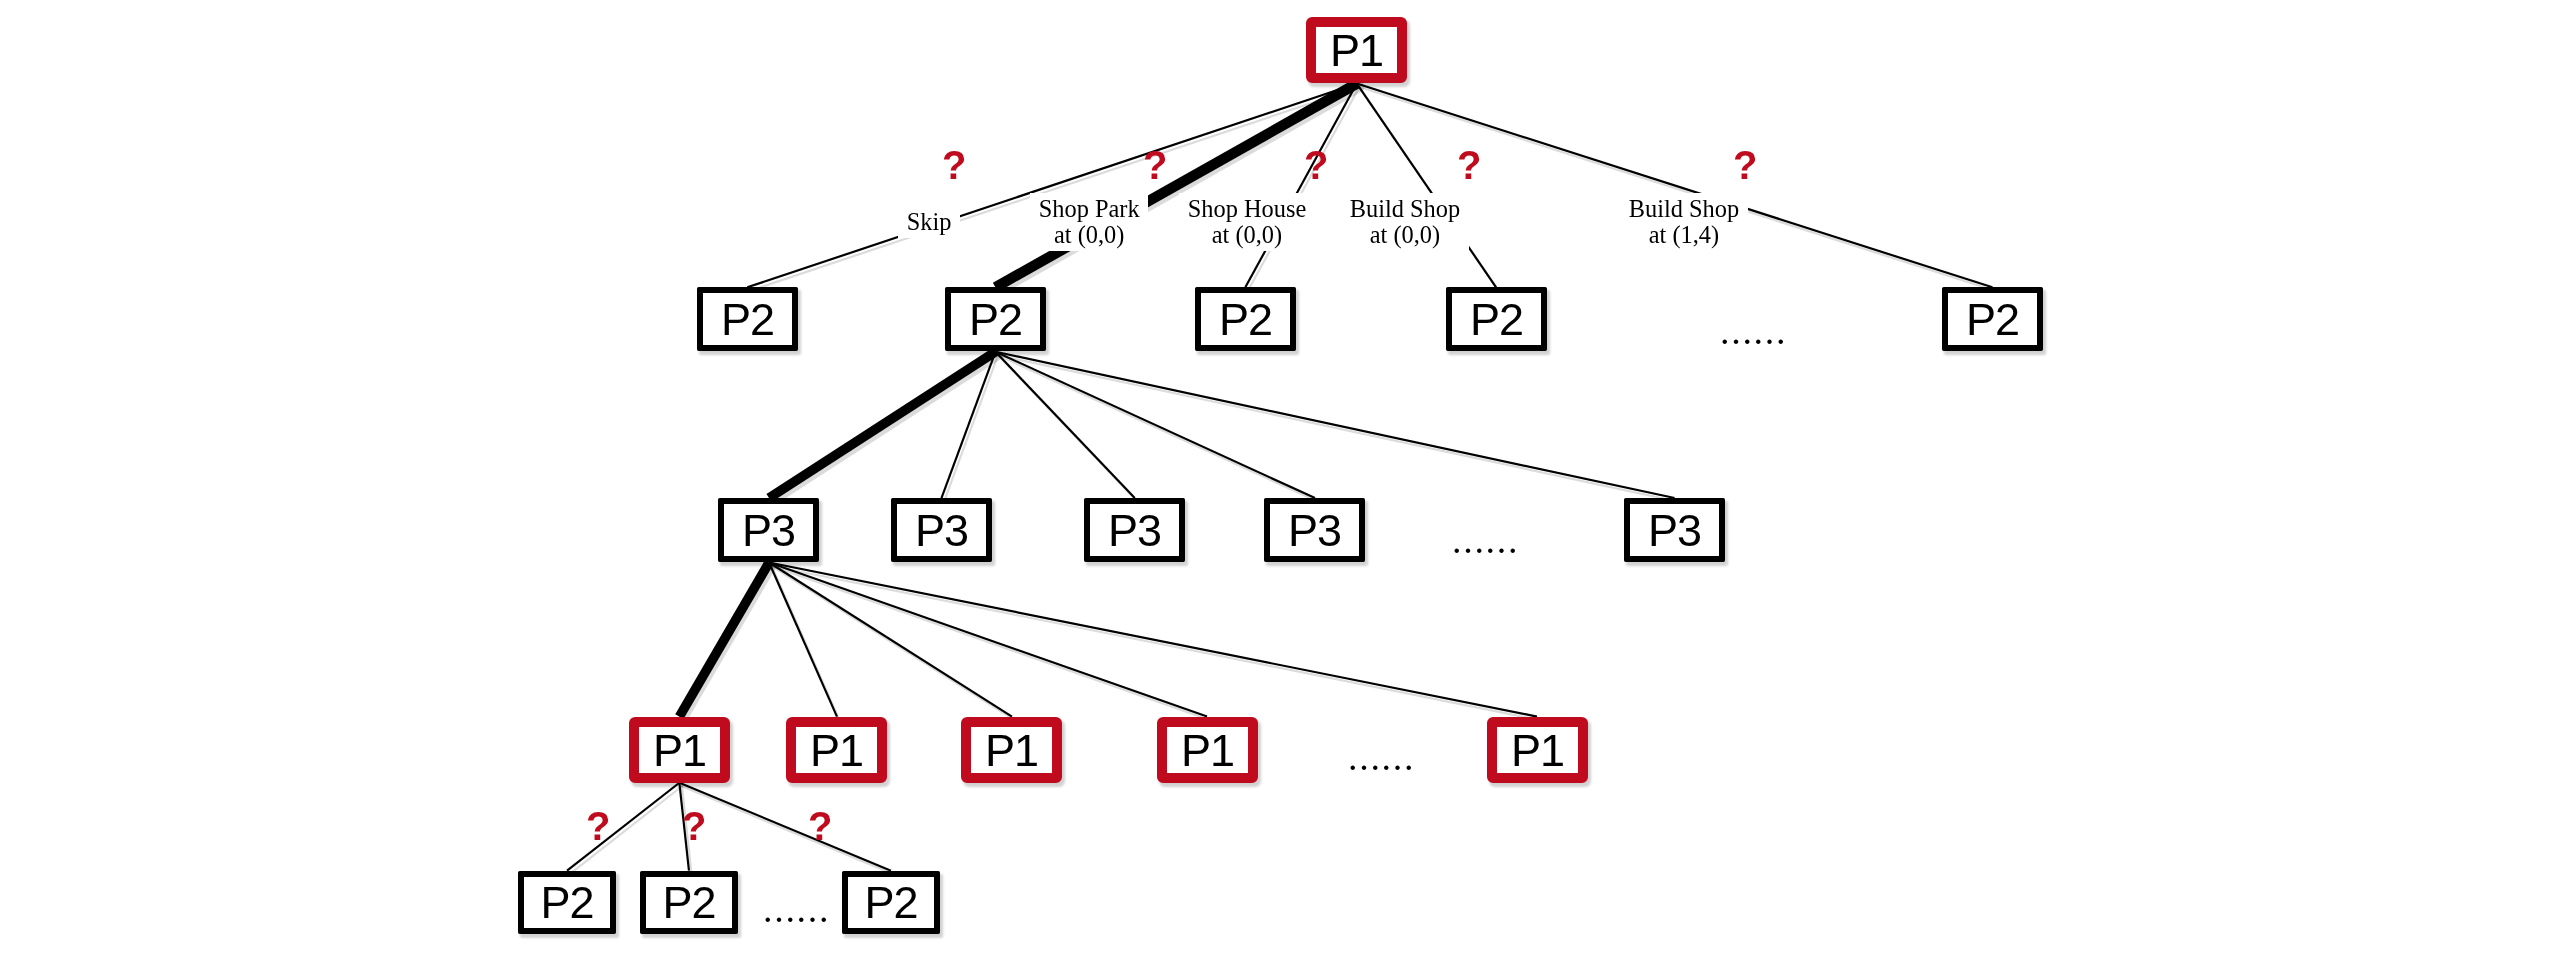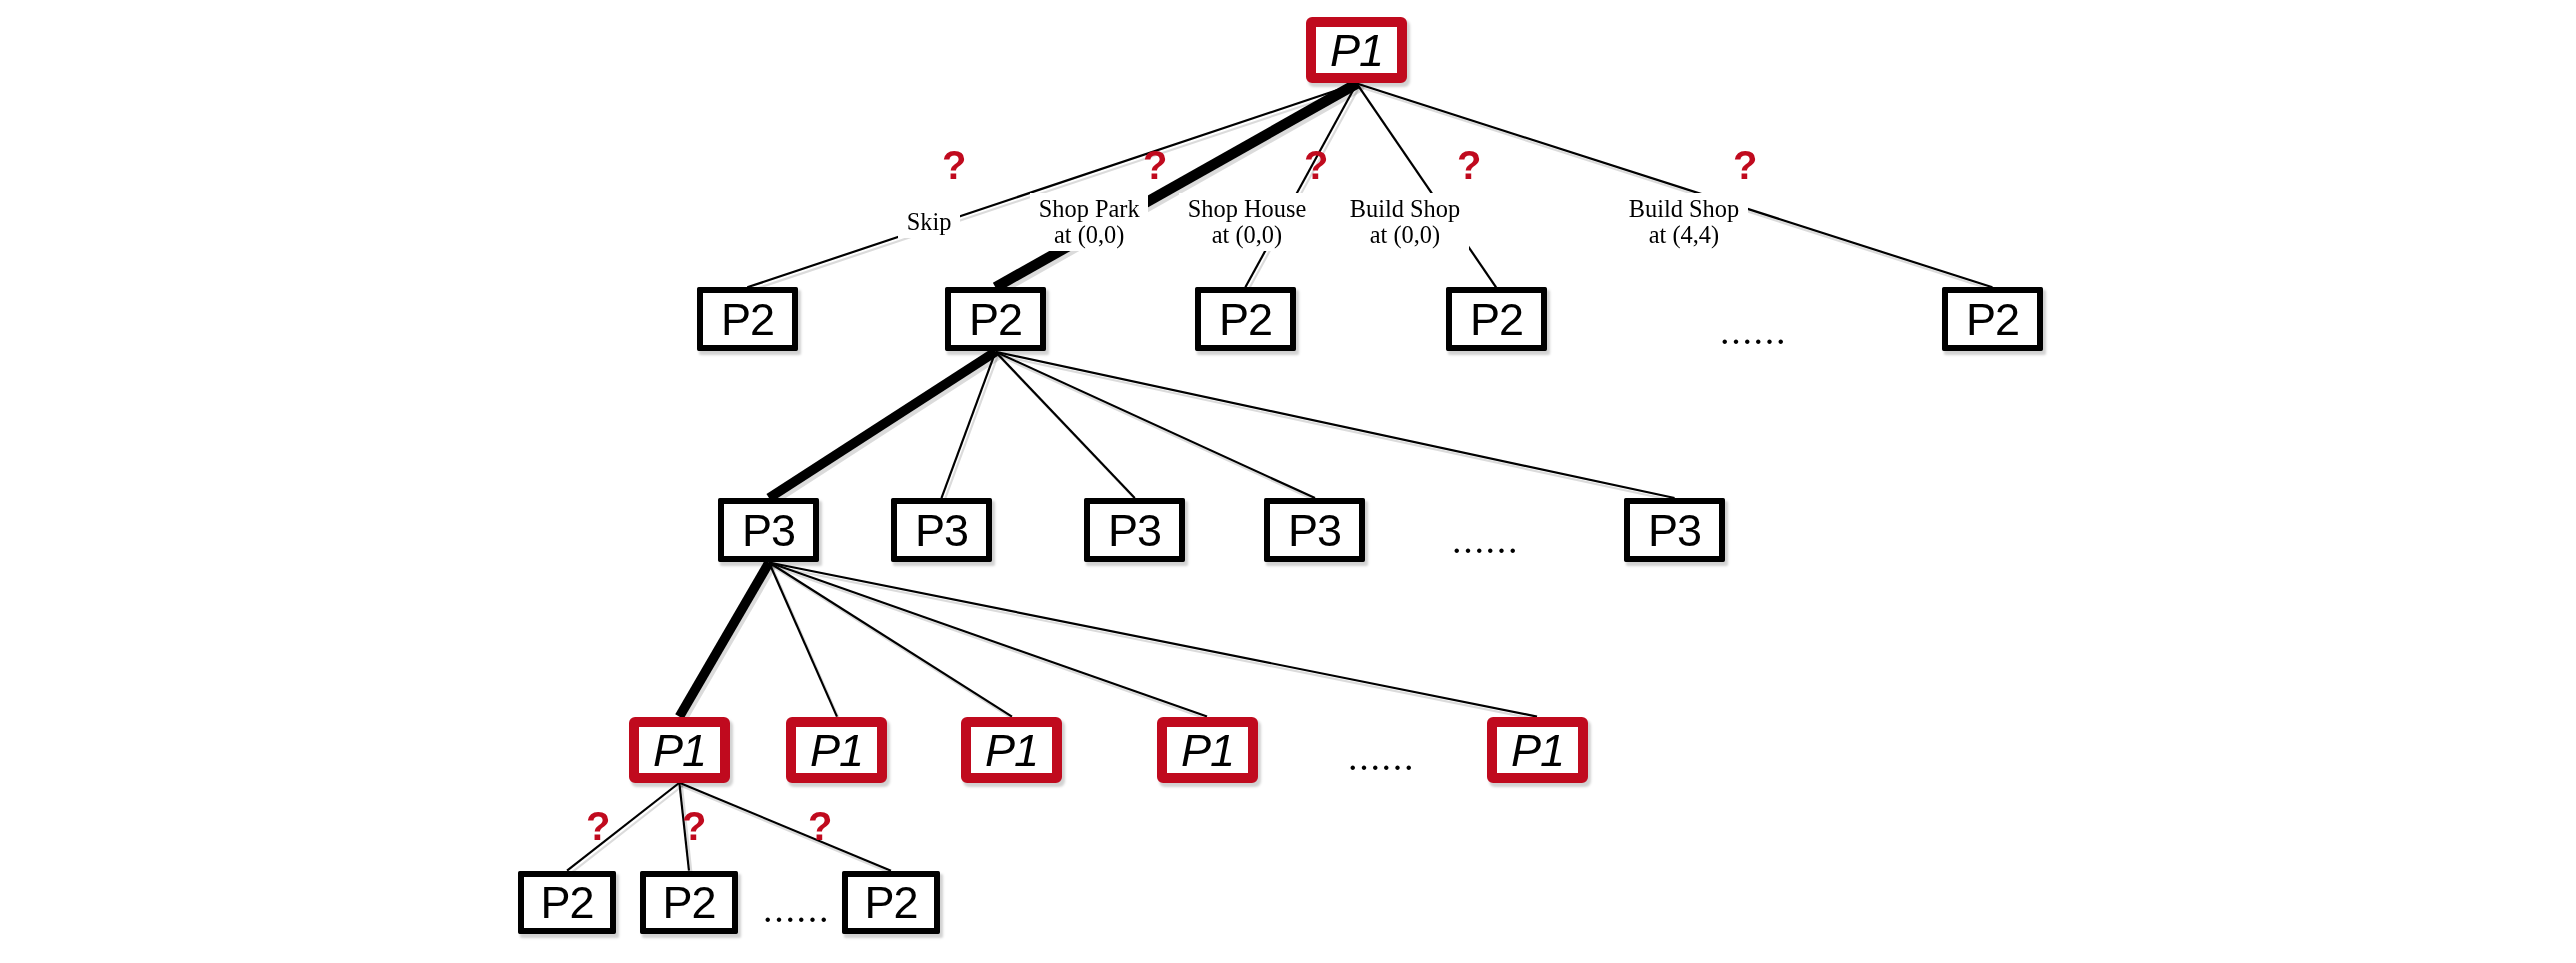"P1" .node-red { font-style: italic -> none }
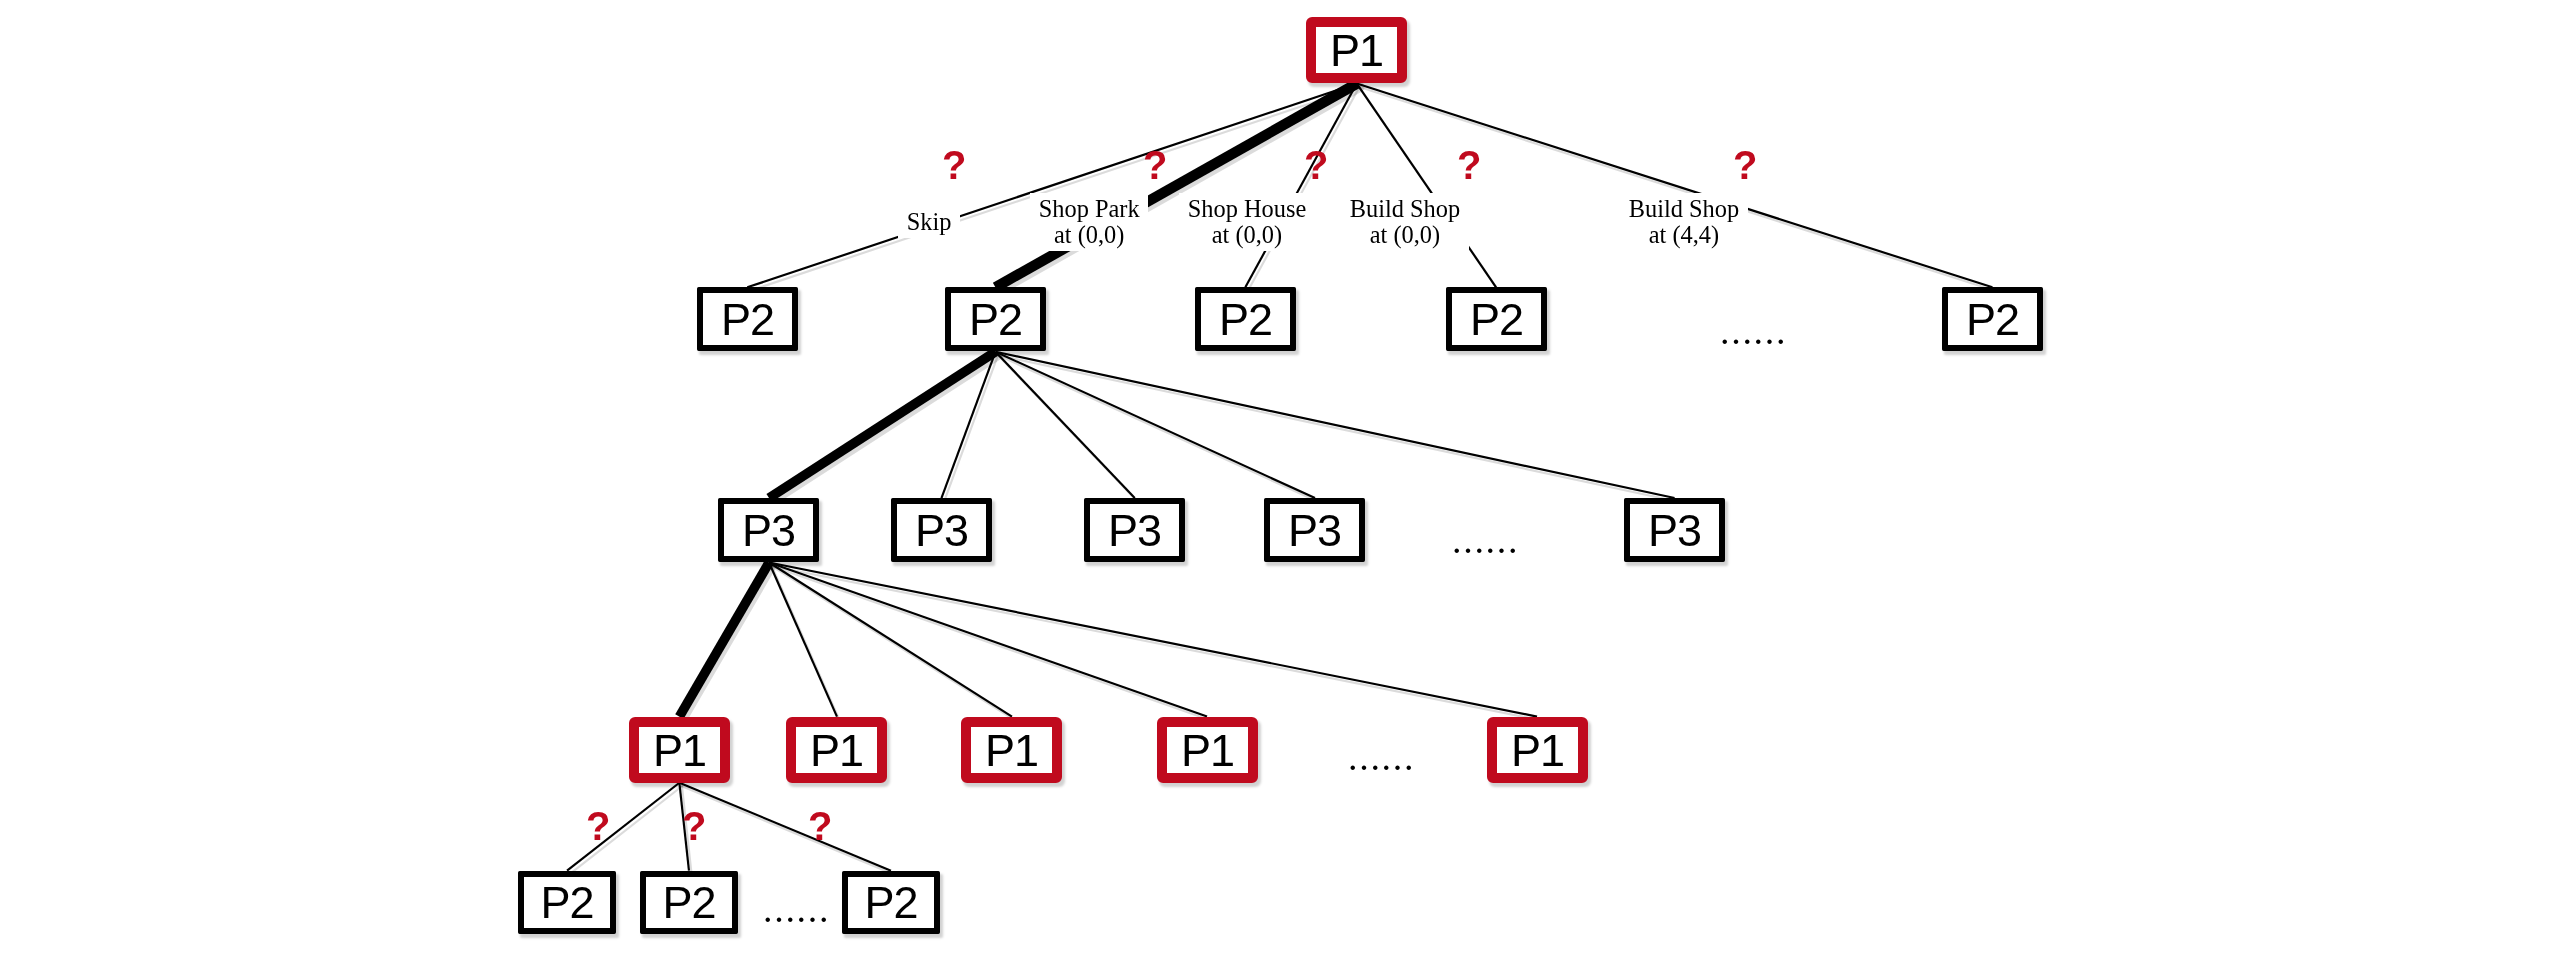"at (4,4)" div { text: 4,4 -> 1,4 }
